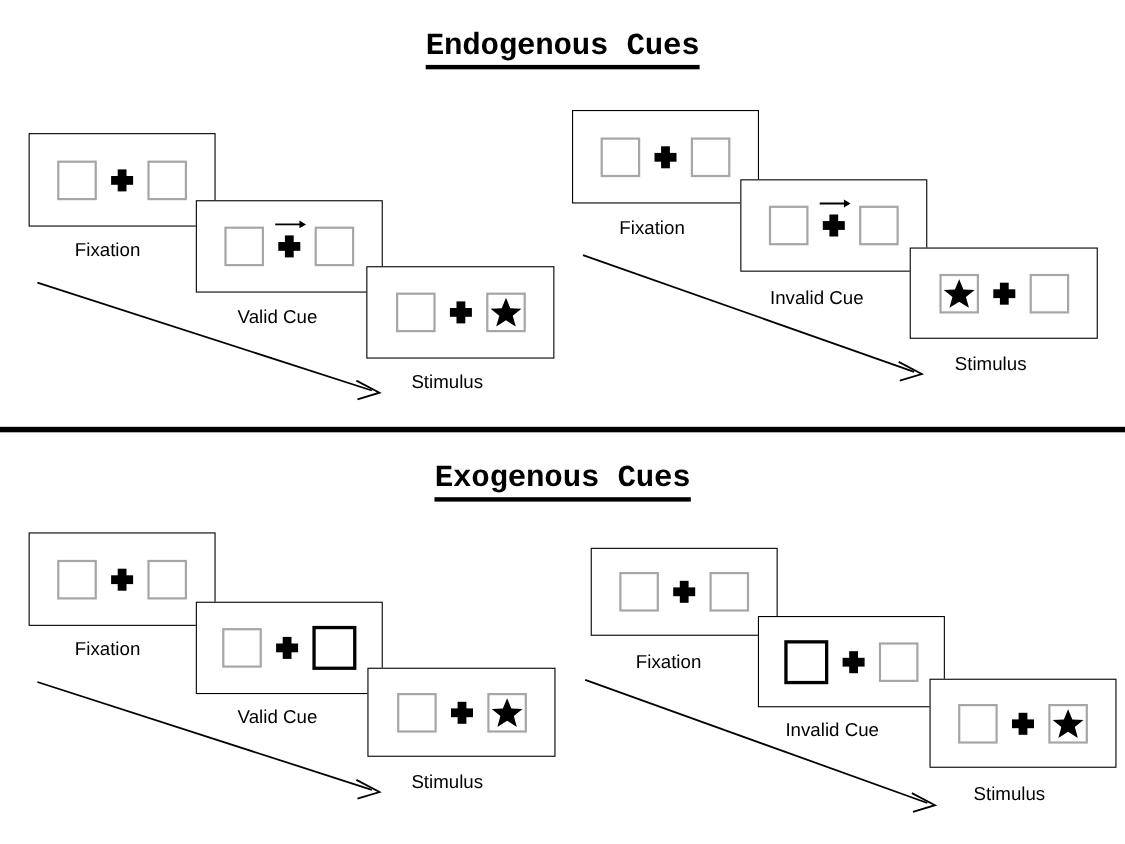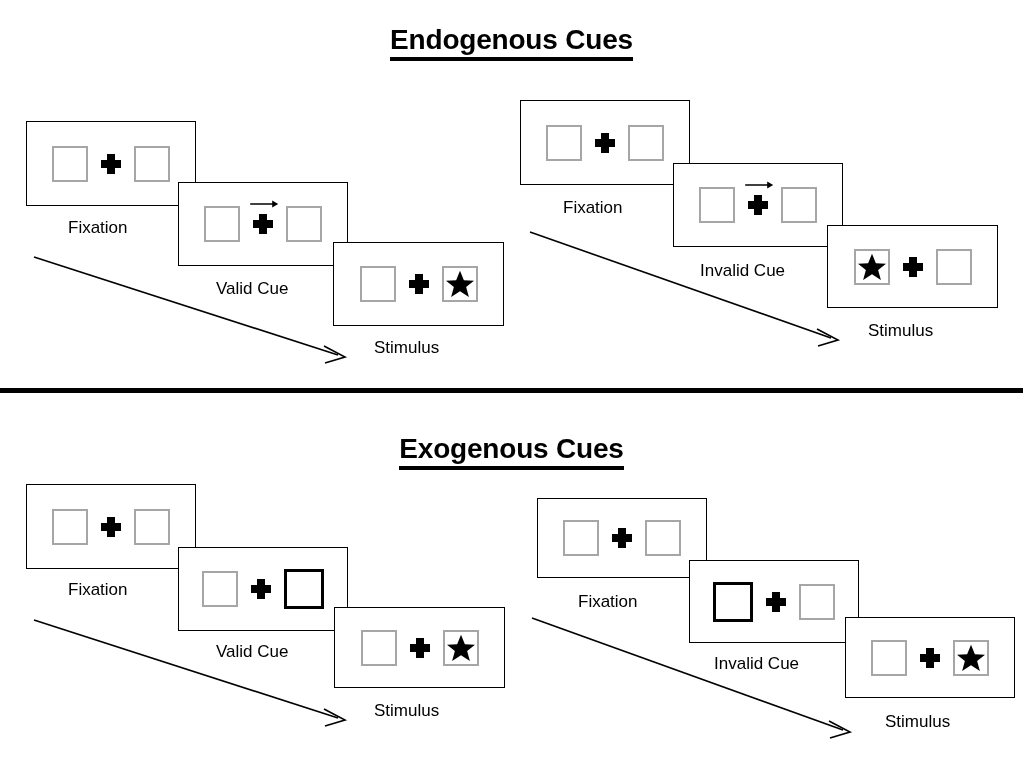"Endogenous Cues" .section-title span.ttl { font-family: none -> Liberation Mono, monospace }
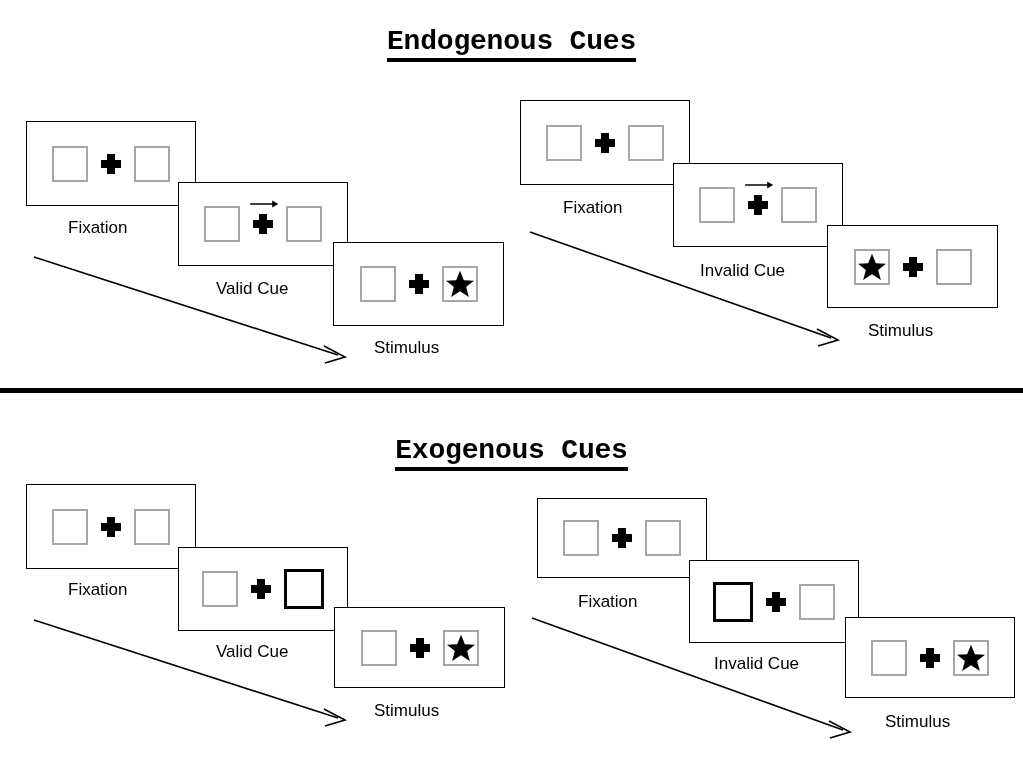"Exogenous Cues" div.section-title { margin-top: 16px -> none }
